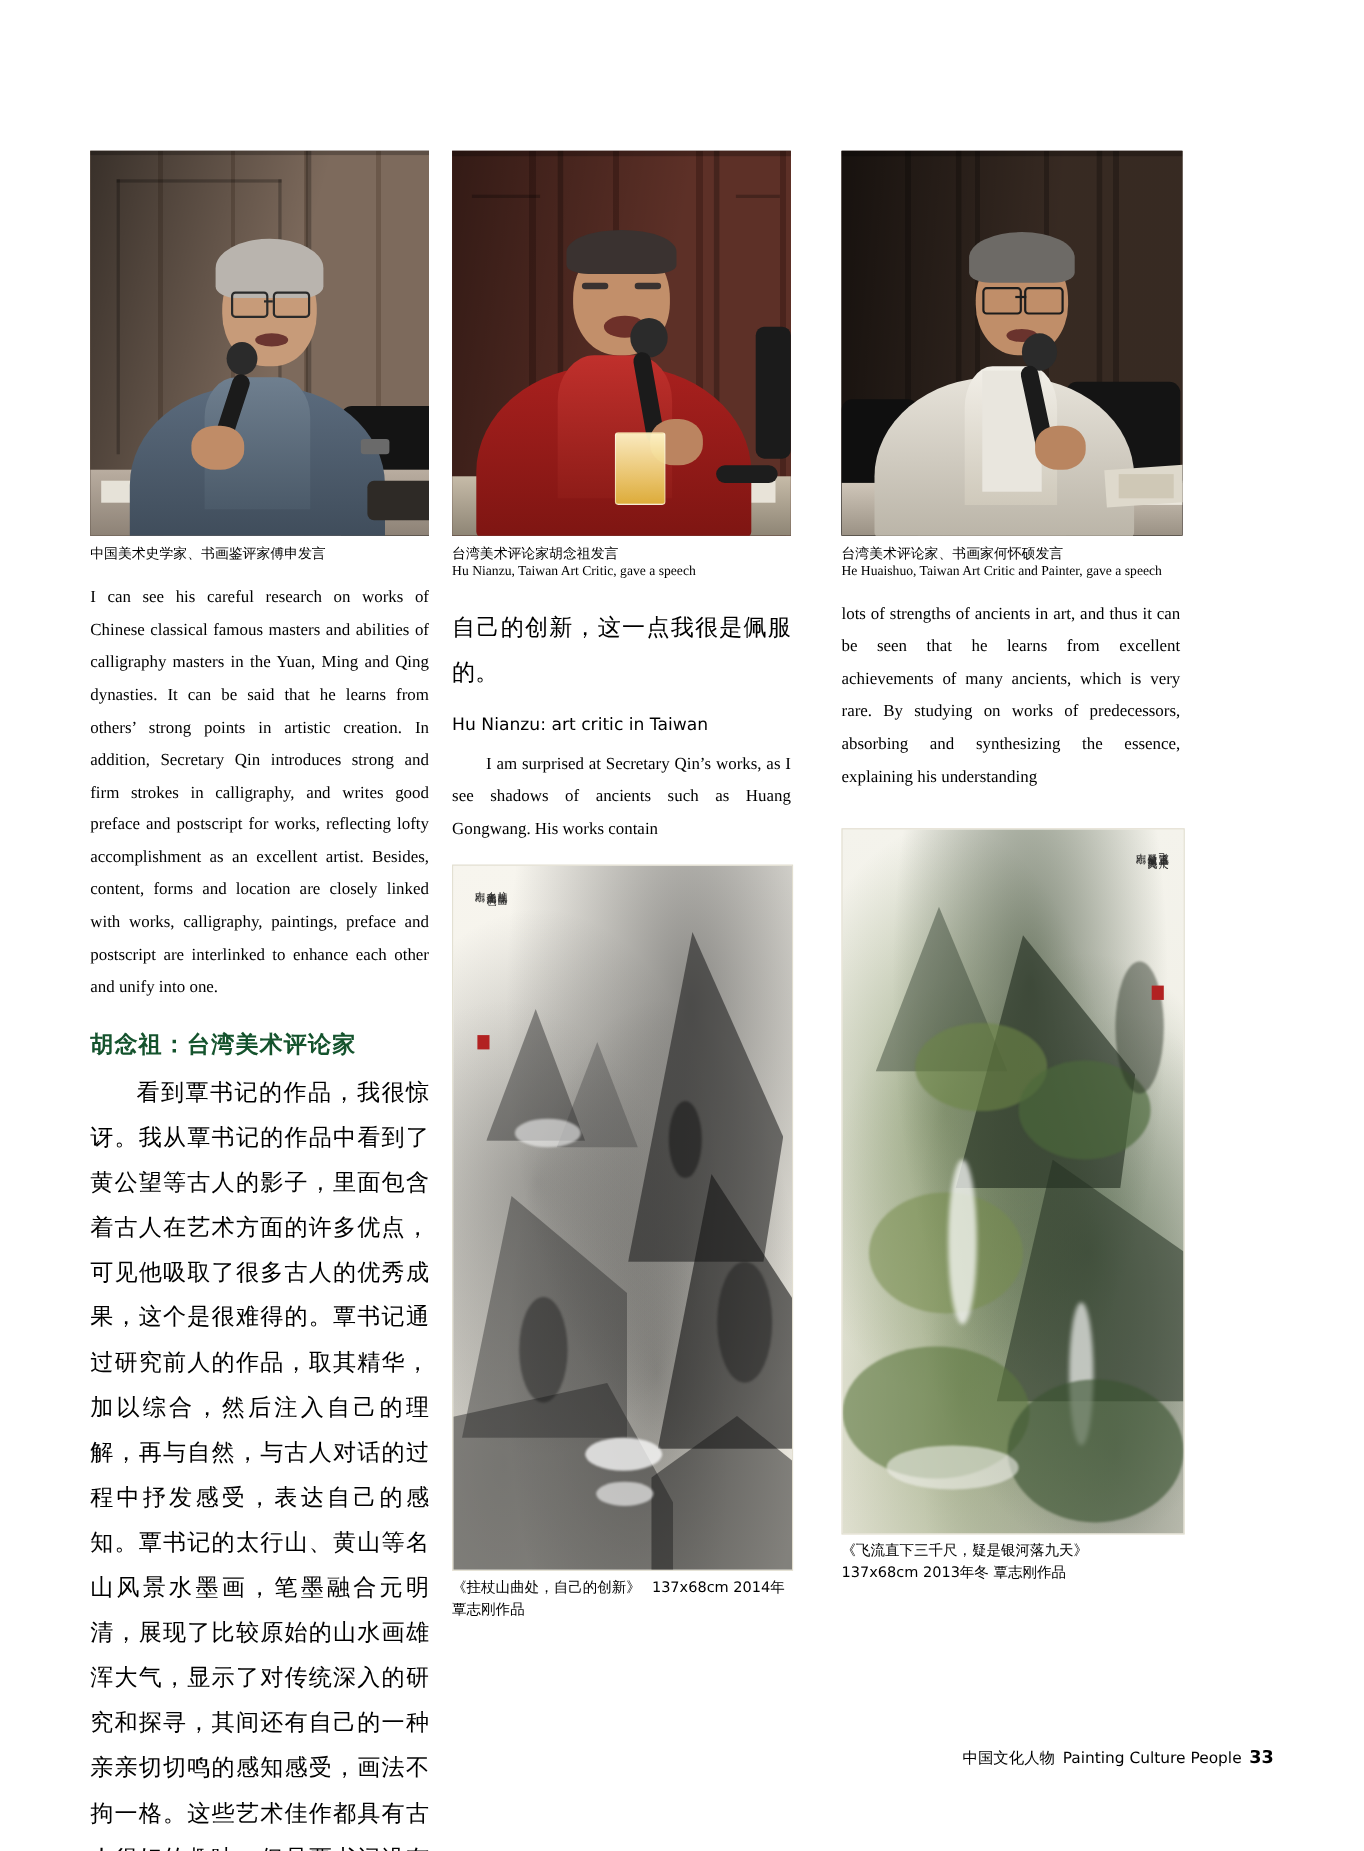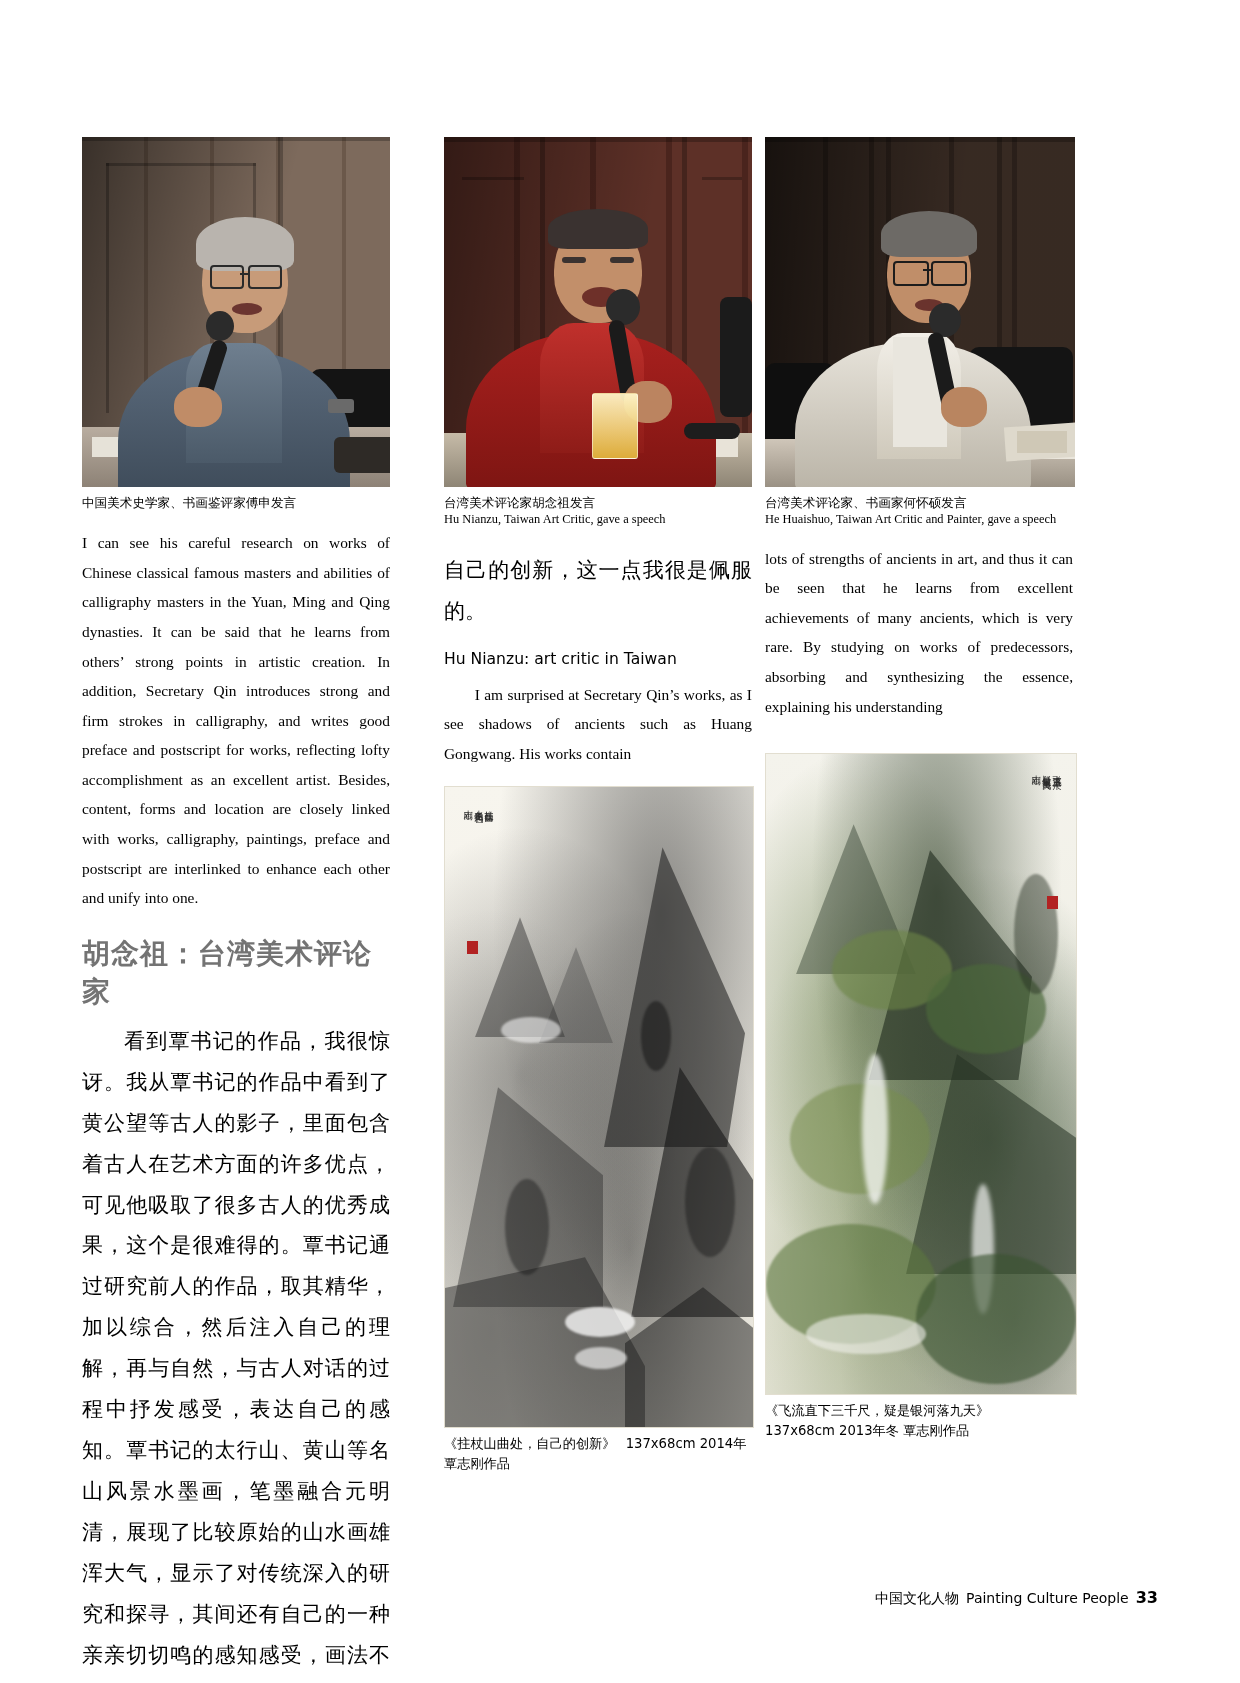"台湾美术评论家胡念祖发言" .col-2 { left: 444px -> 411px }
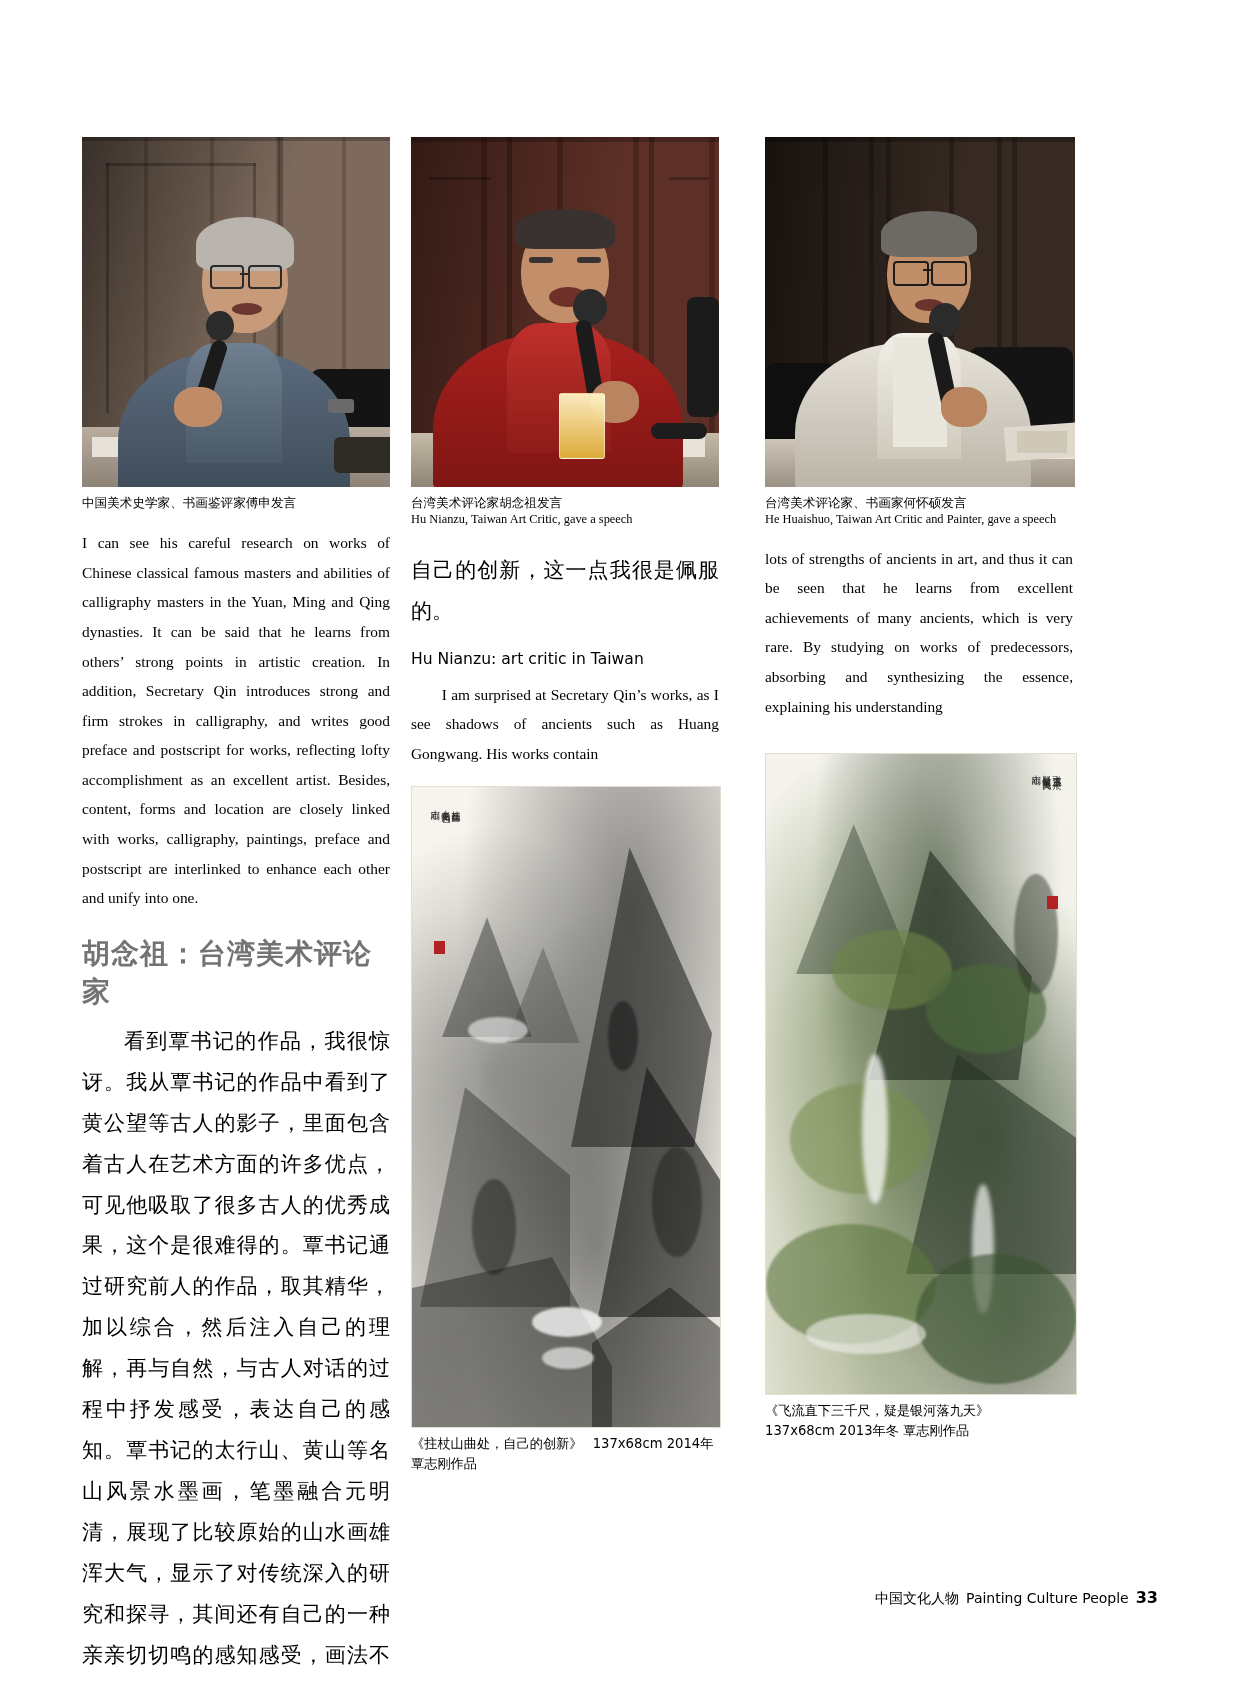"胡念祖：台湾美术评论家" .heading-cn { color: #737373 -> #14532d; font-size: 28px -> 21px }
